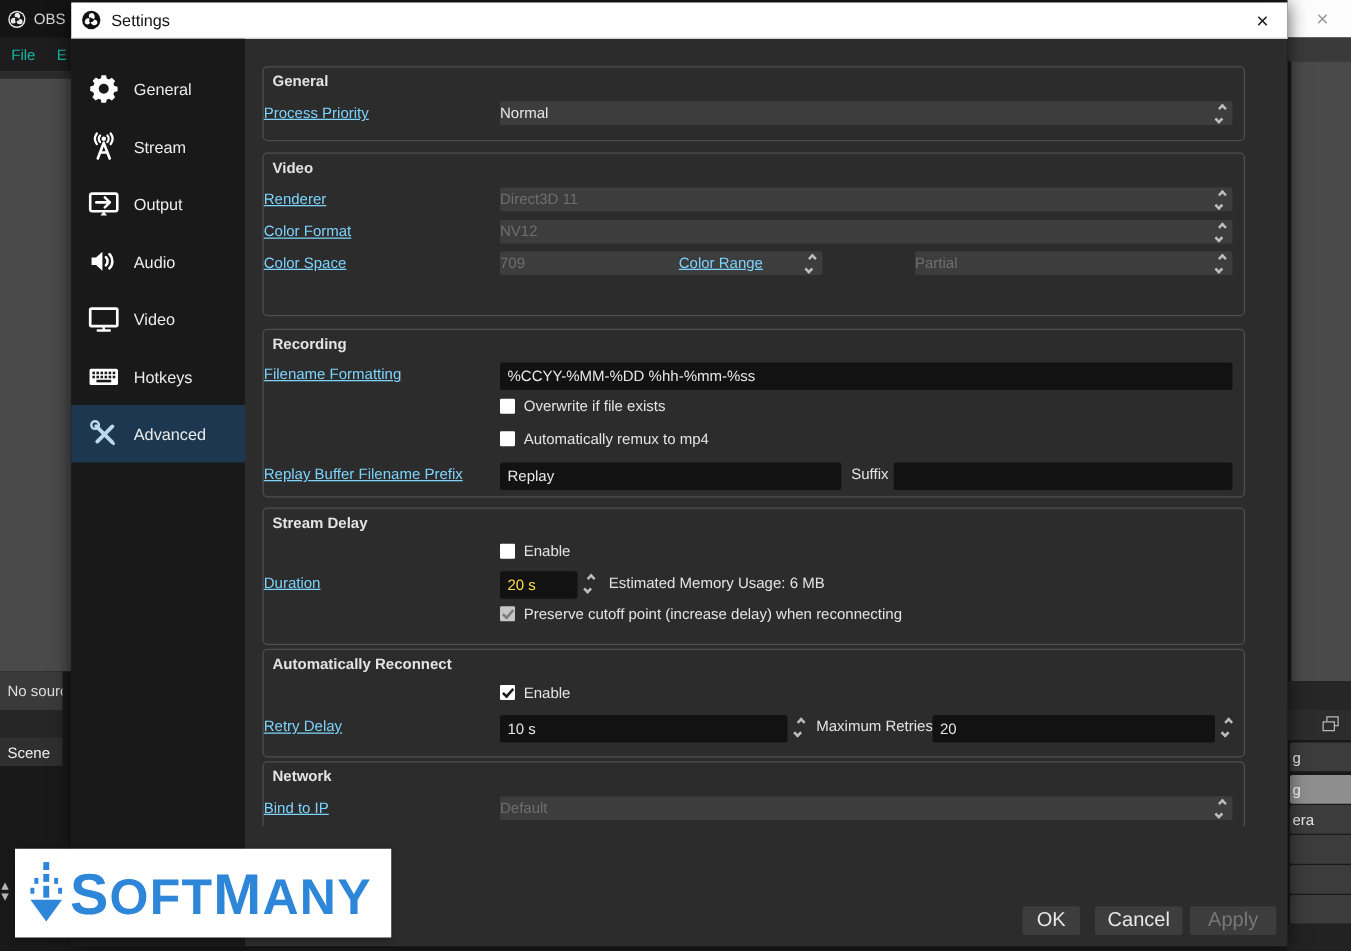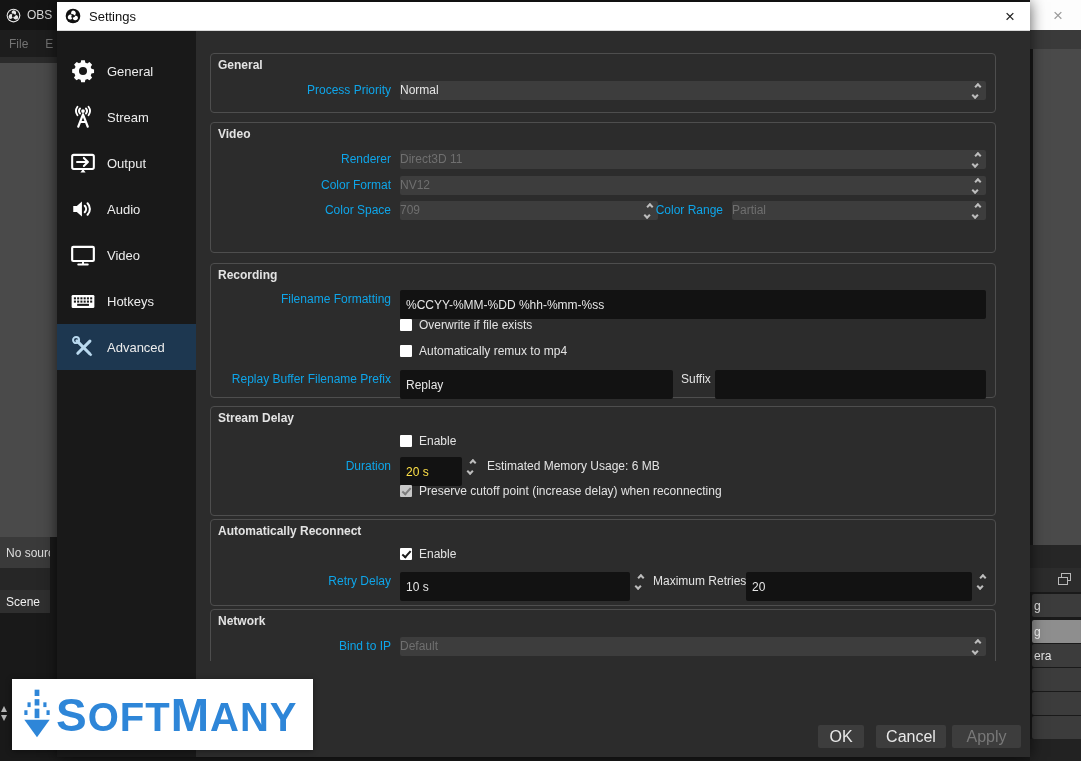"File" .bg-menubar { color: #737373 -> #14b8a6 }
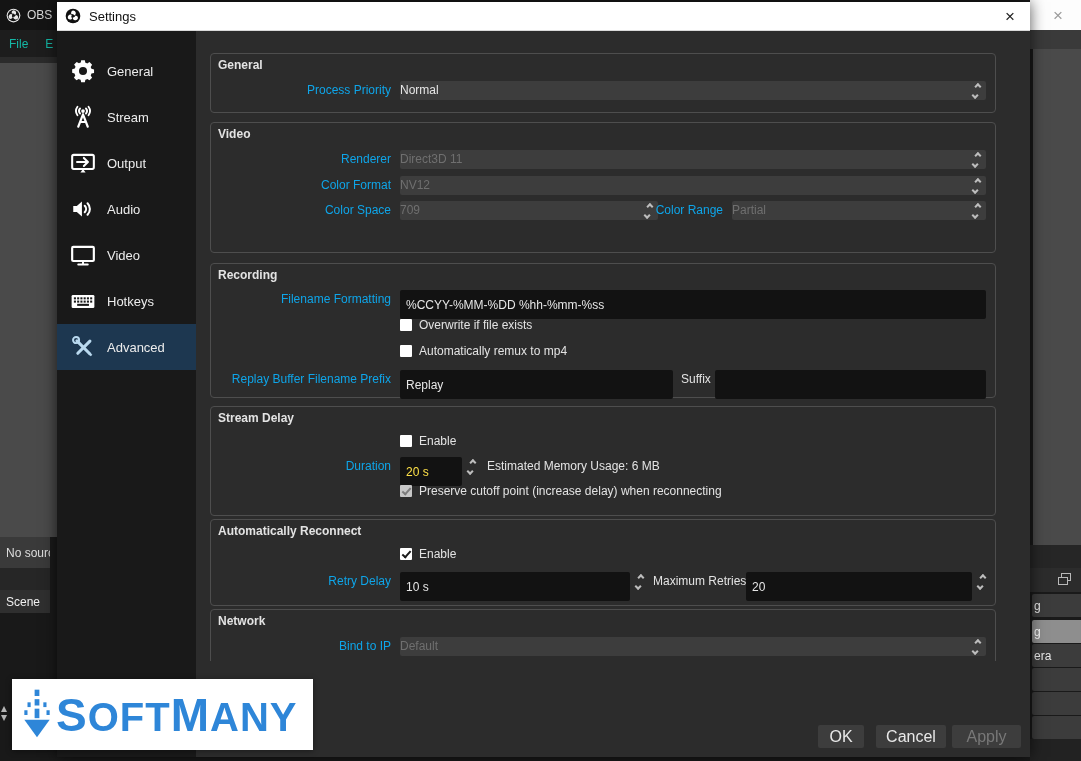"Process Priority" .rlabel { color: #0ea5e9 -> #7dd3fc; text-align: right -> left; text-decoration: none -> underline }
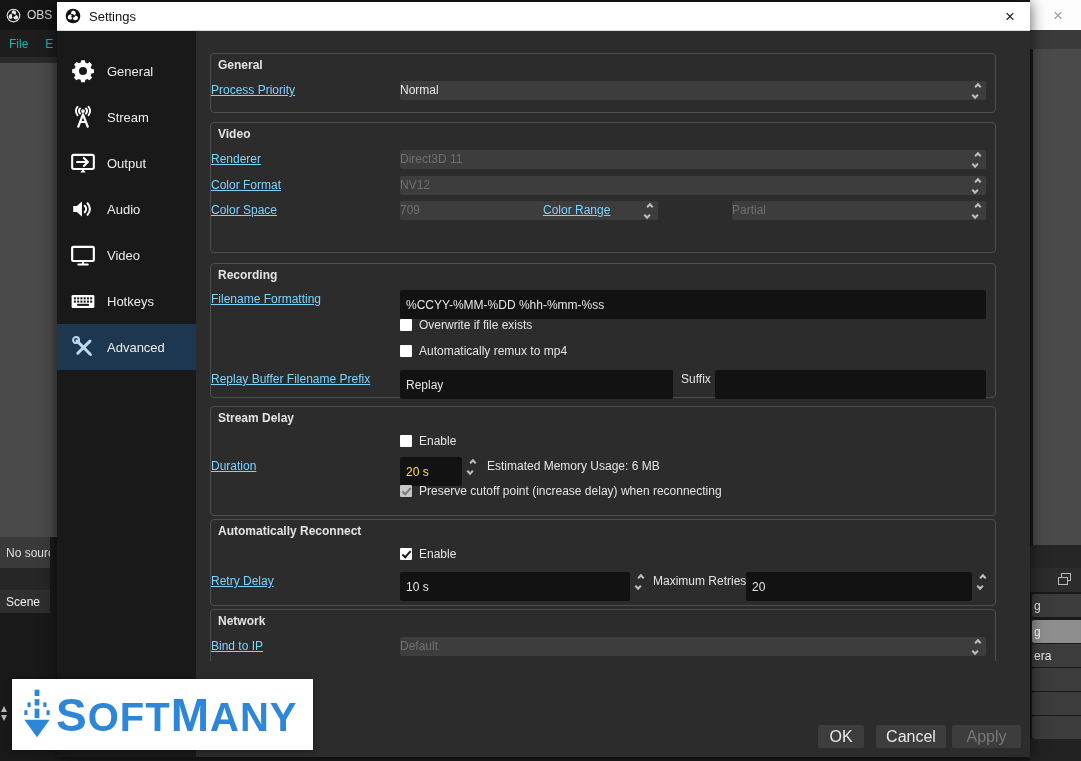"%CCYY-%MM-%DD %hh-%mm-%ss" .tinput { height: 29px -> 22px }
